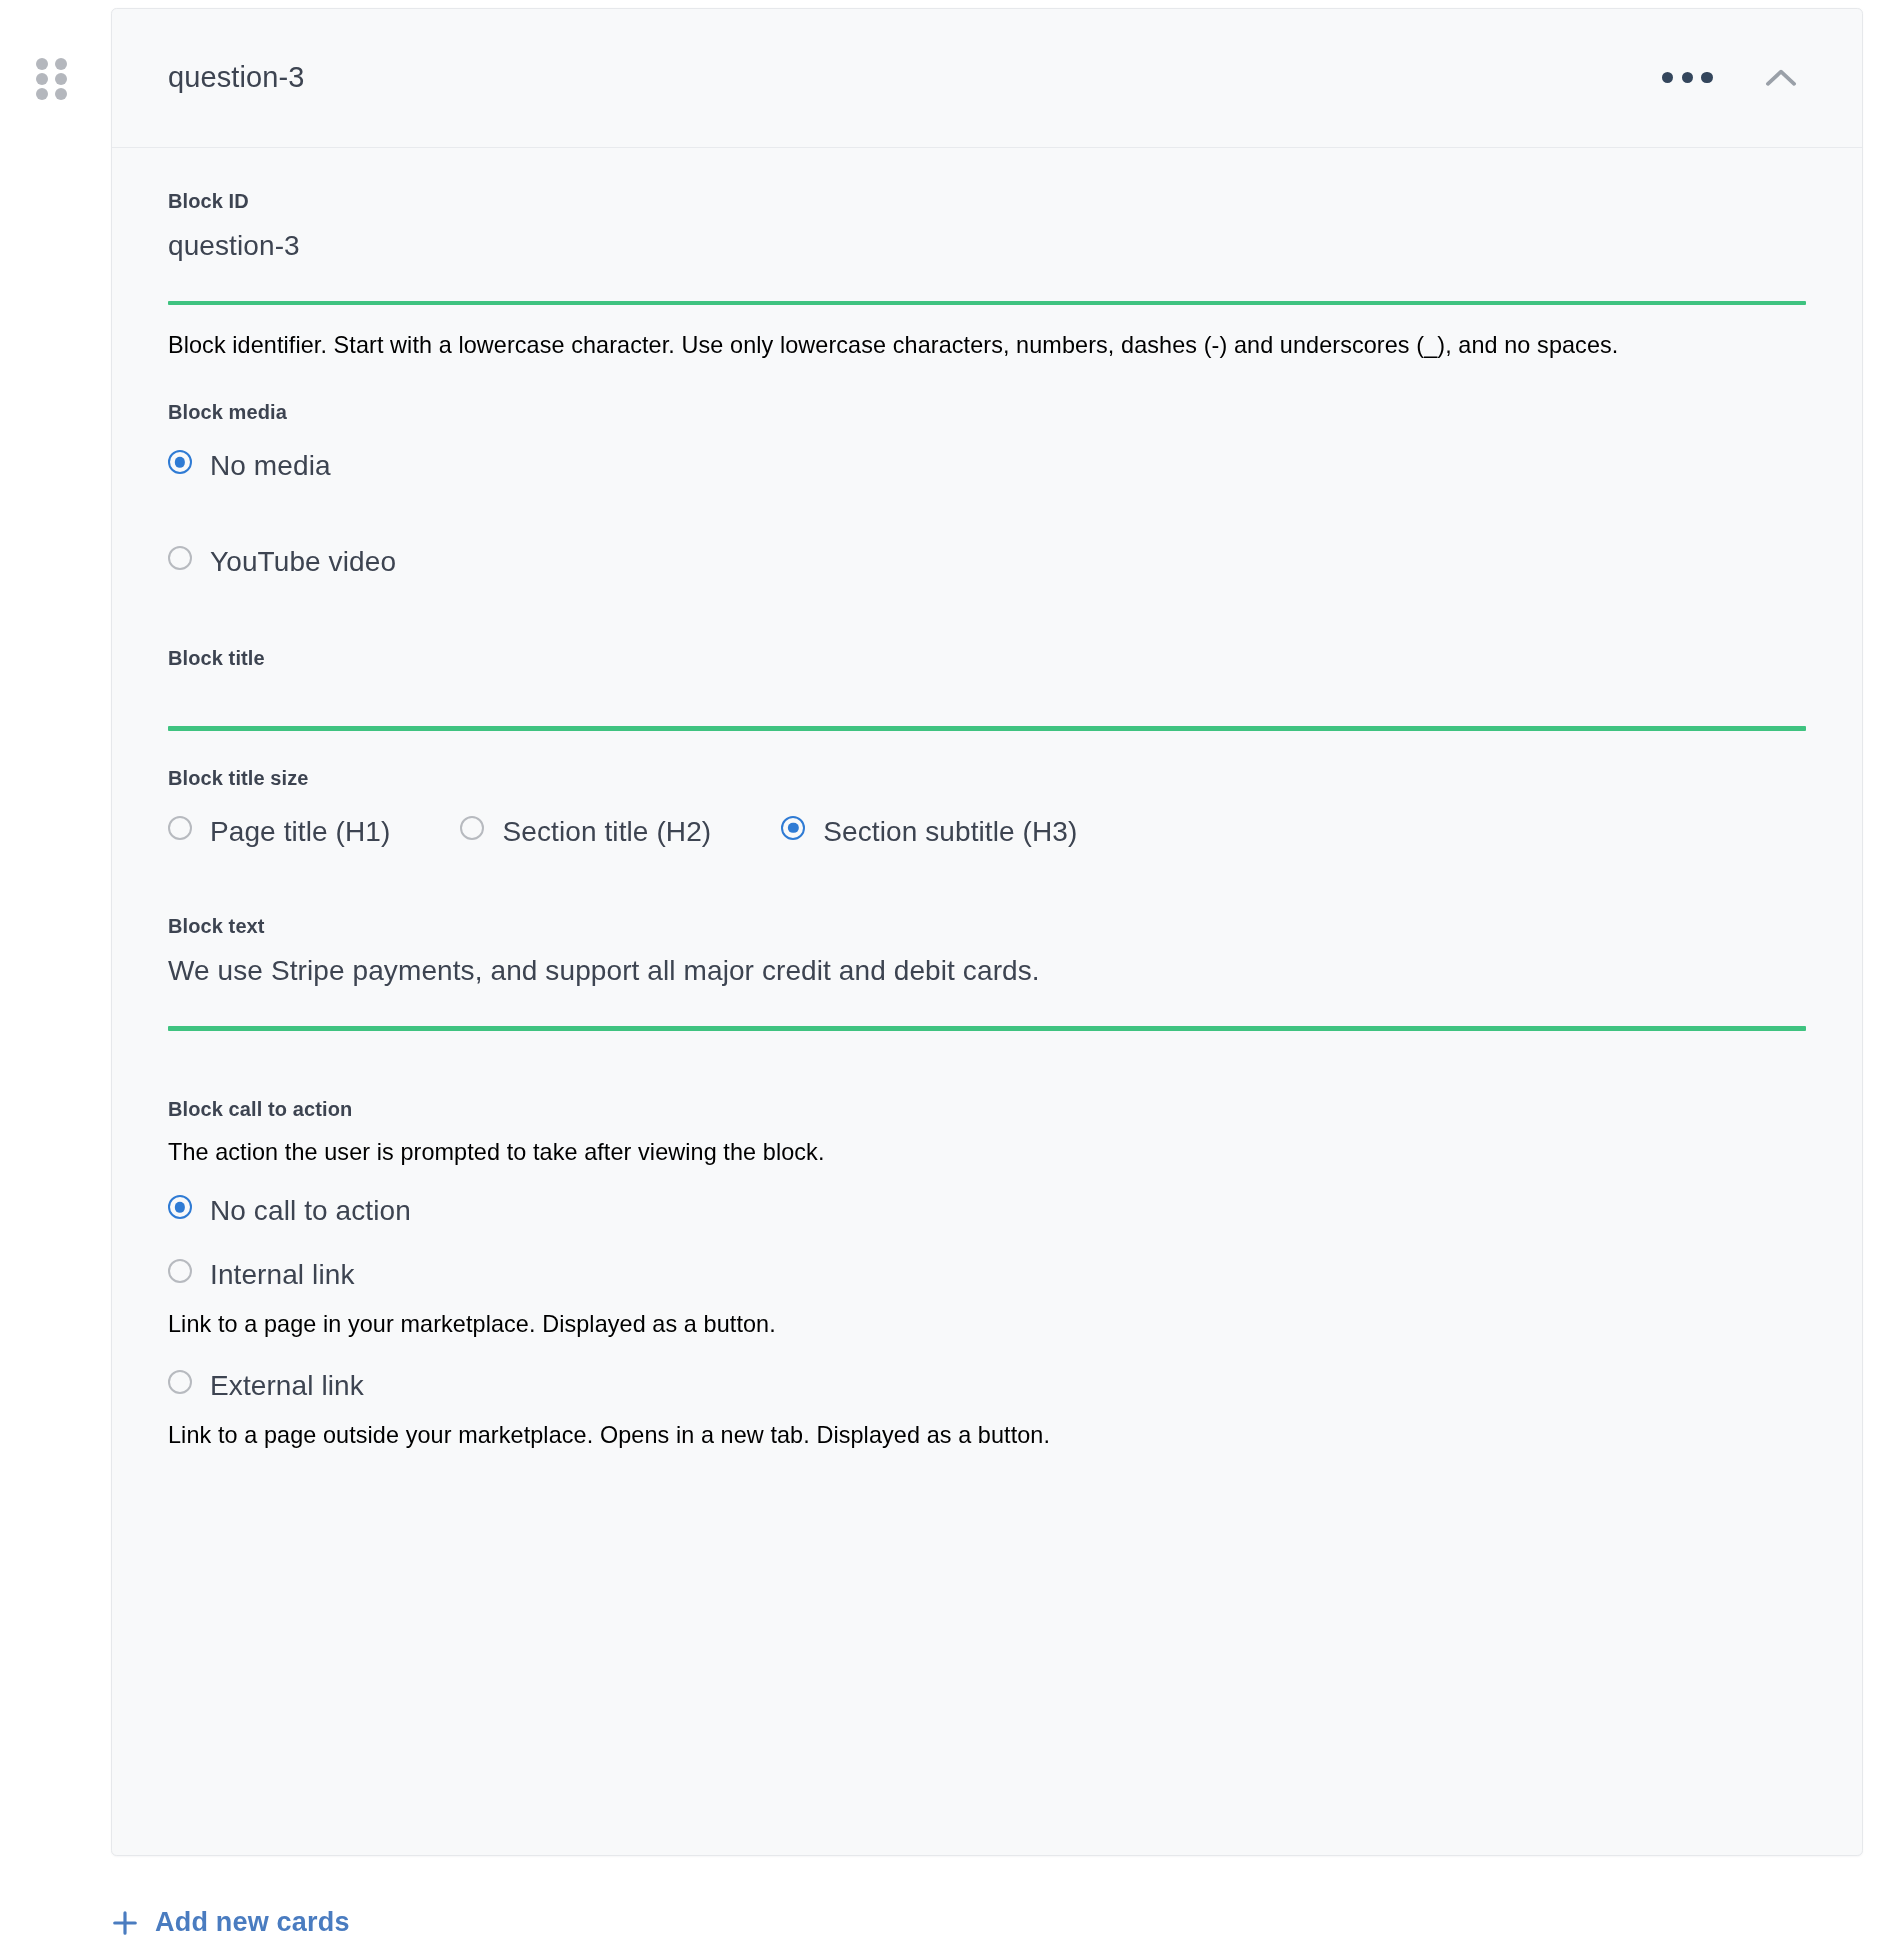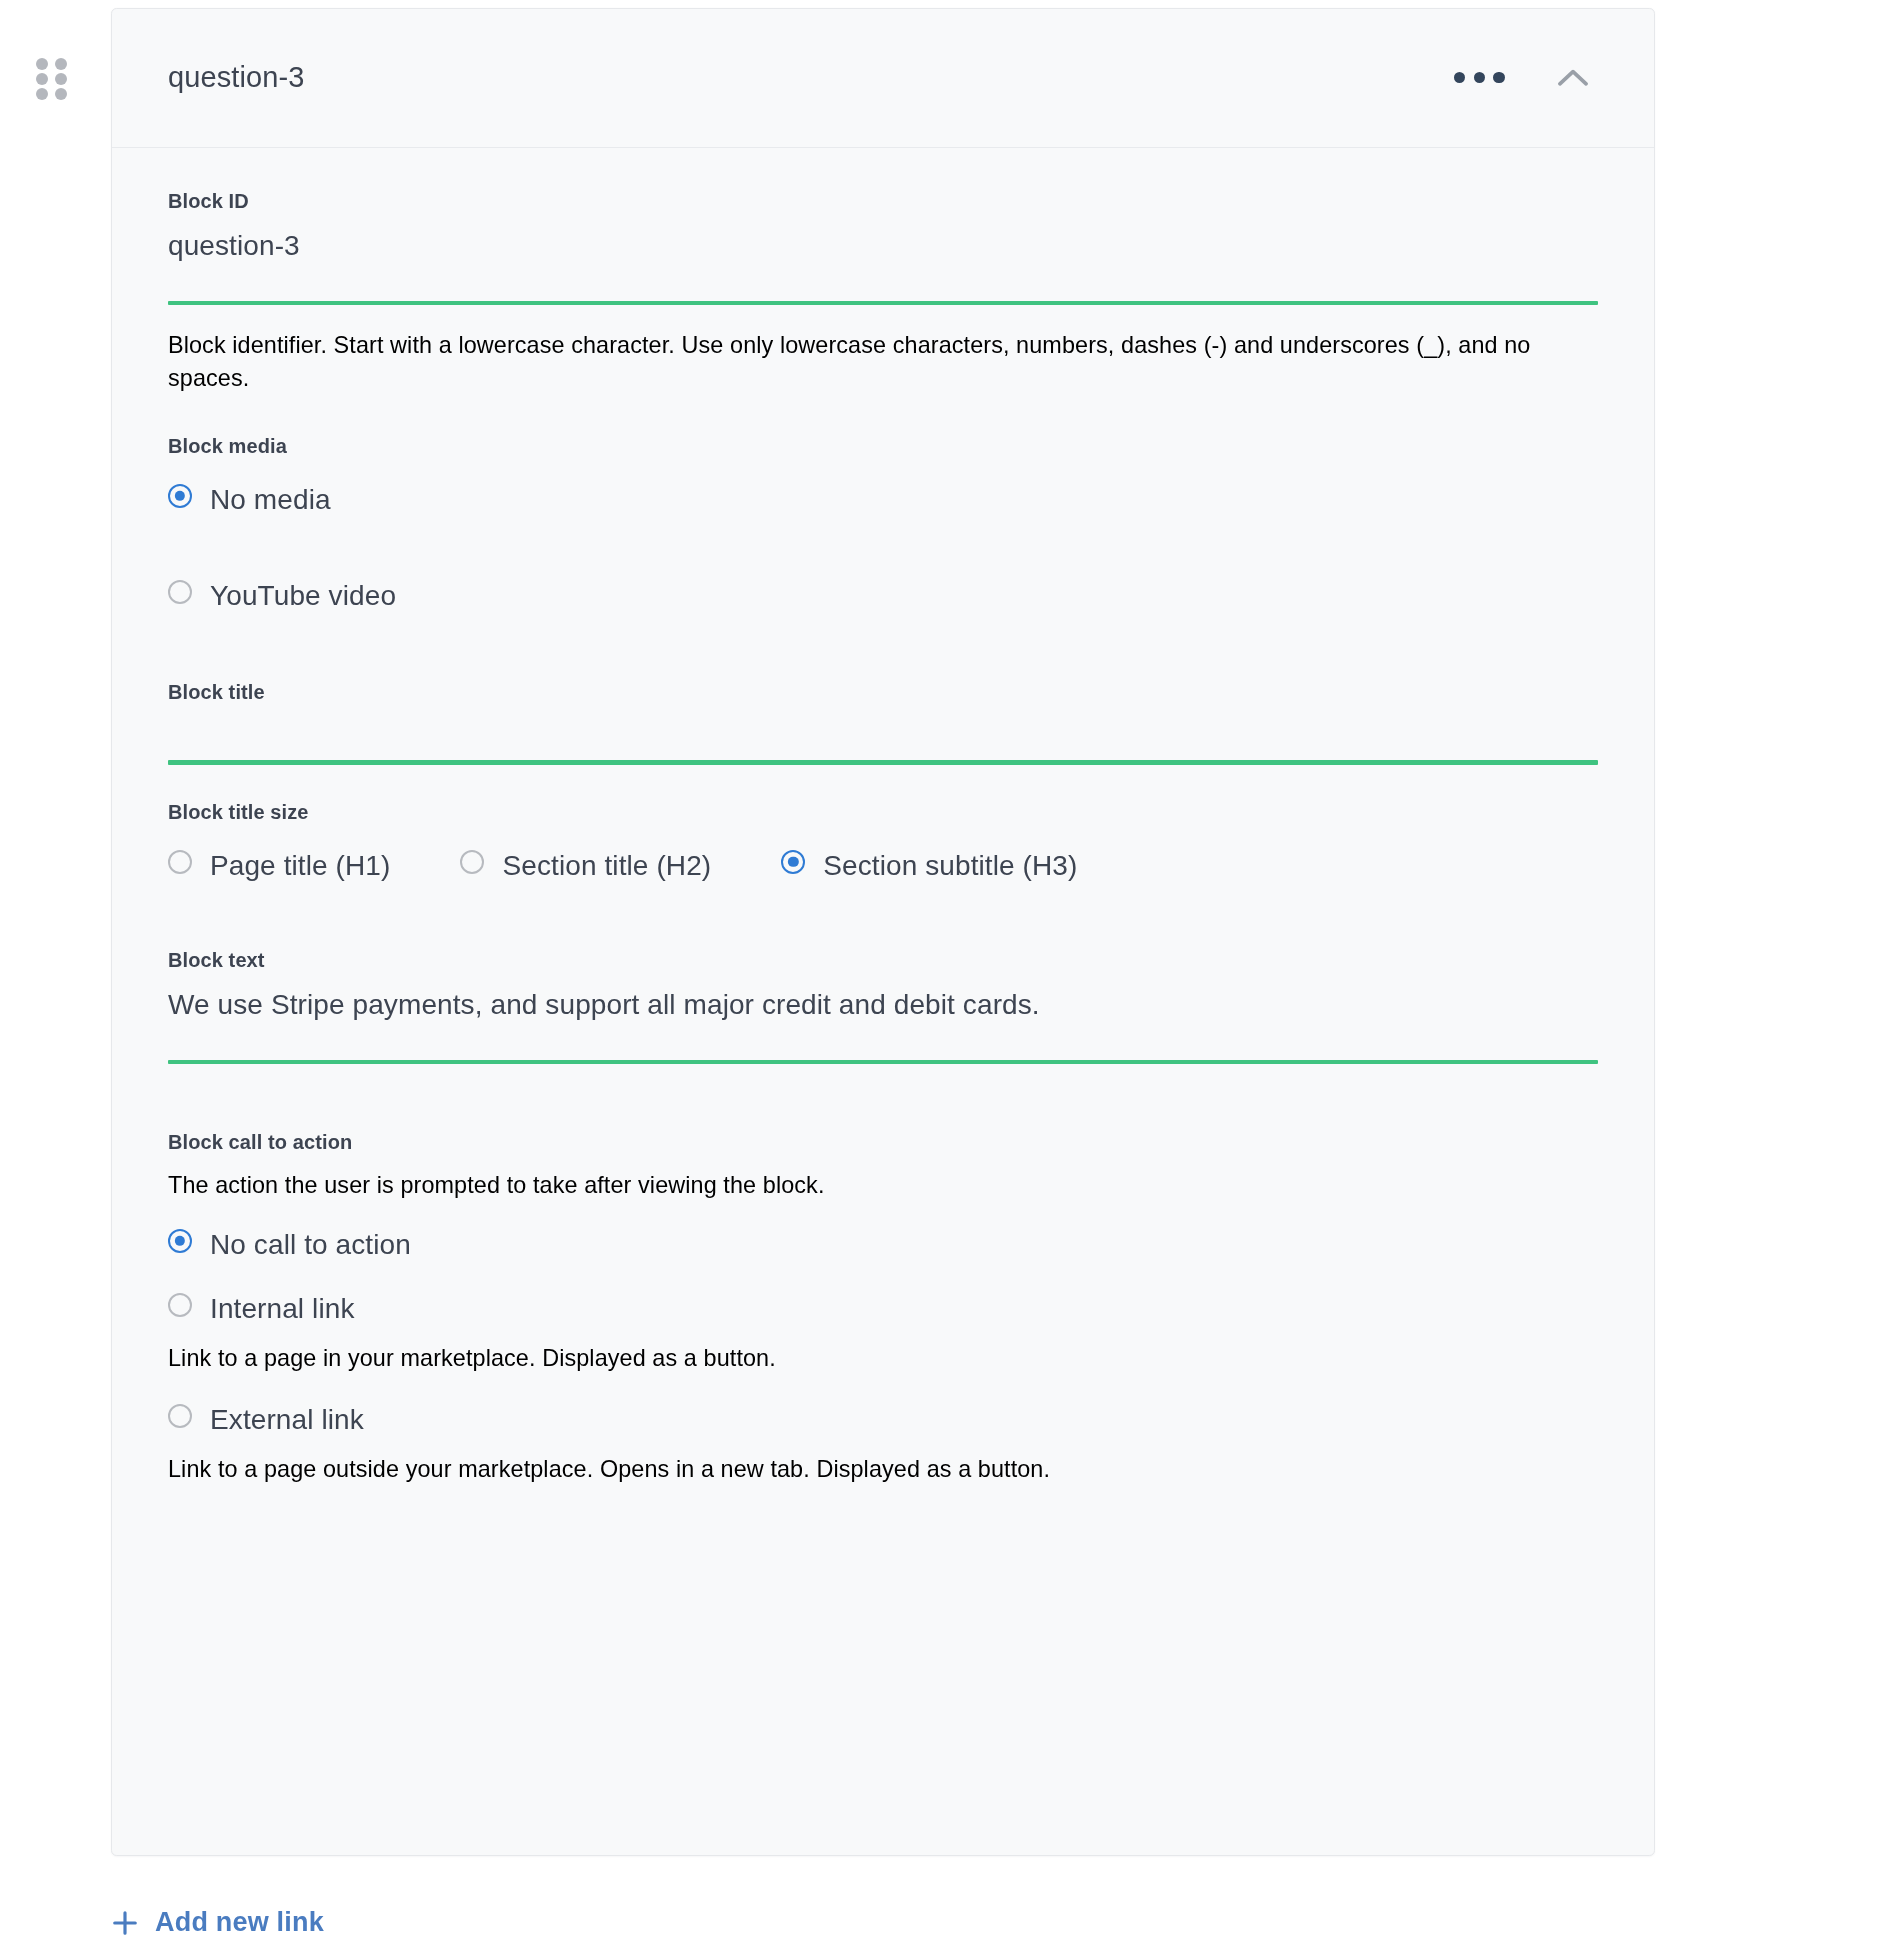"question-3" .card { width: 1544px -> 1752px }
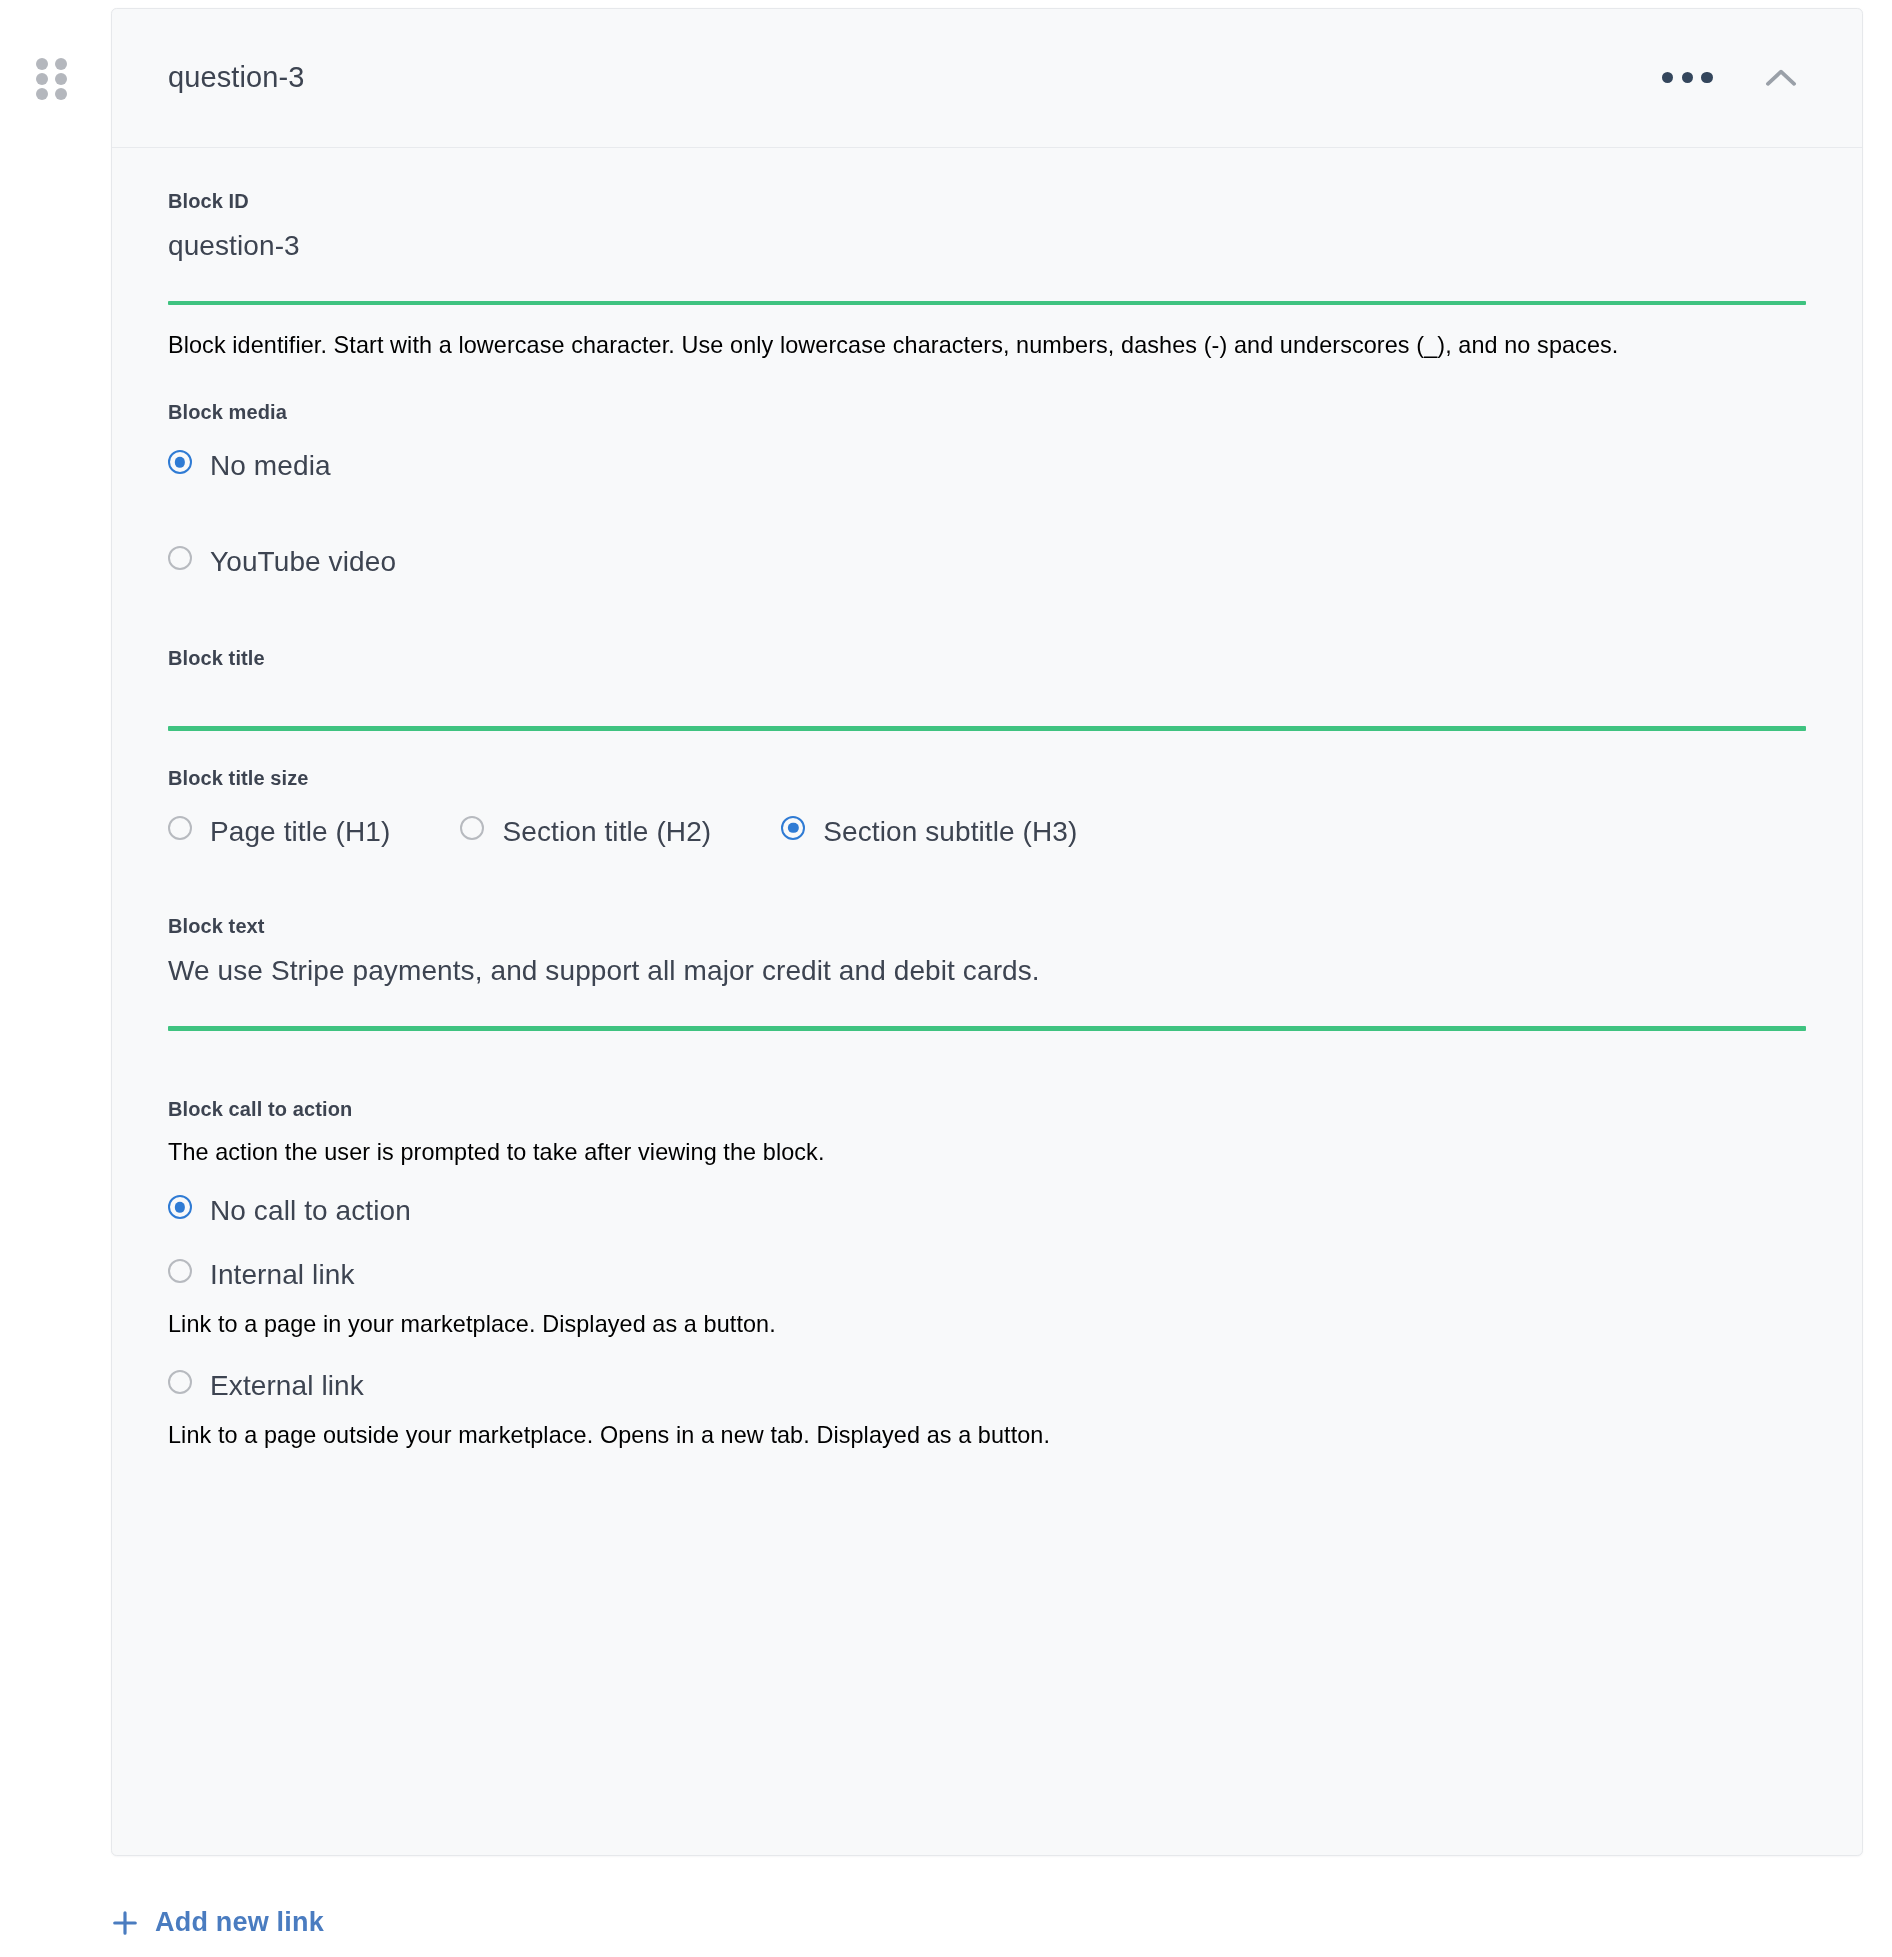"Add new link" span.add-block-label { text: link -> cards }
